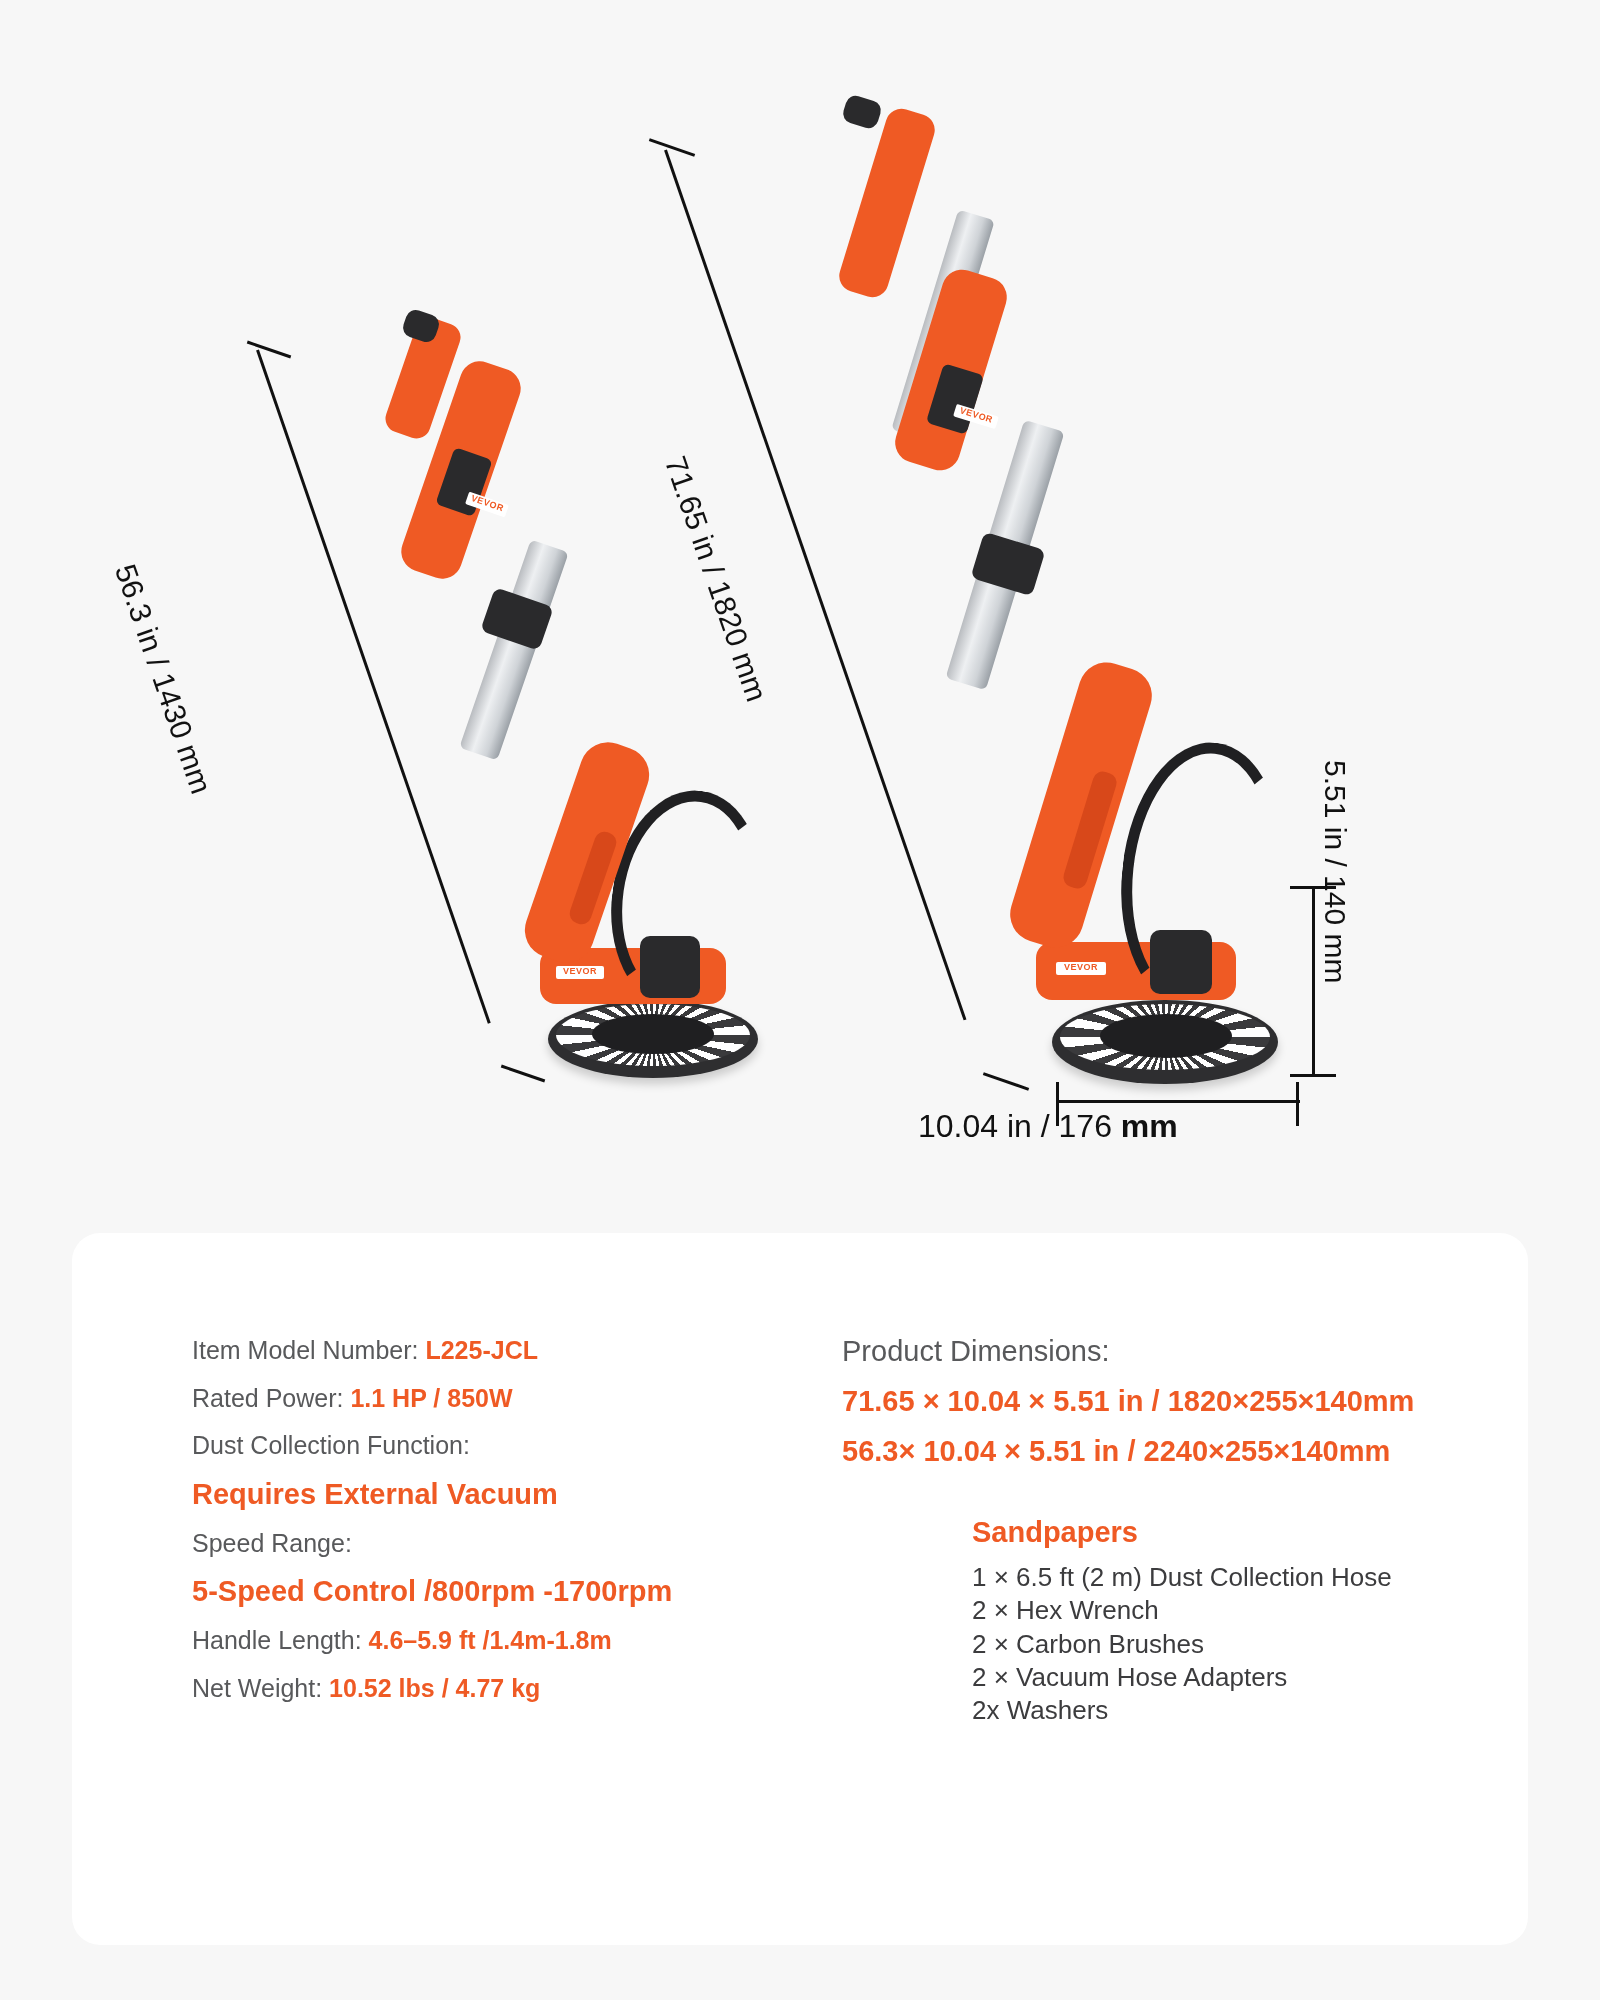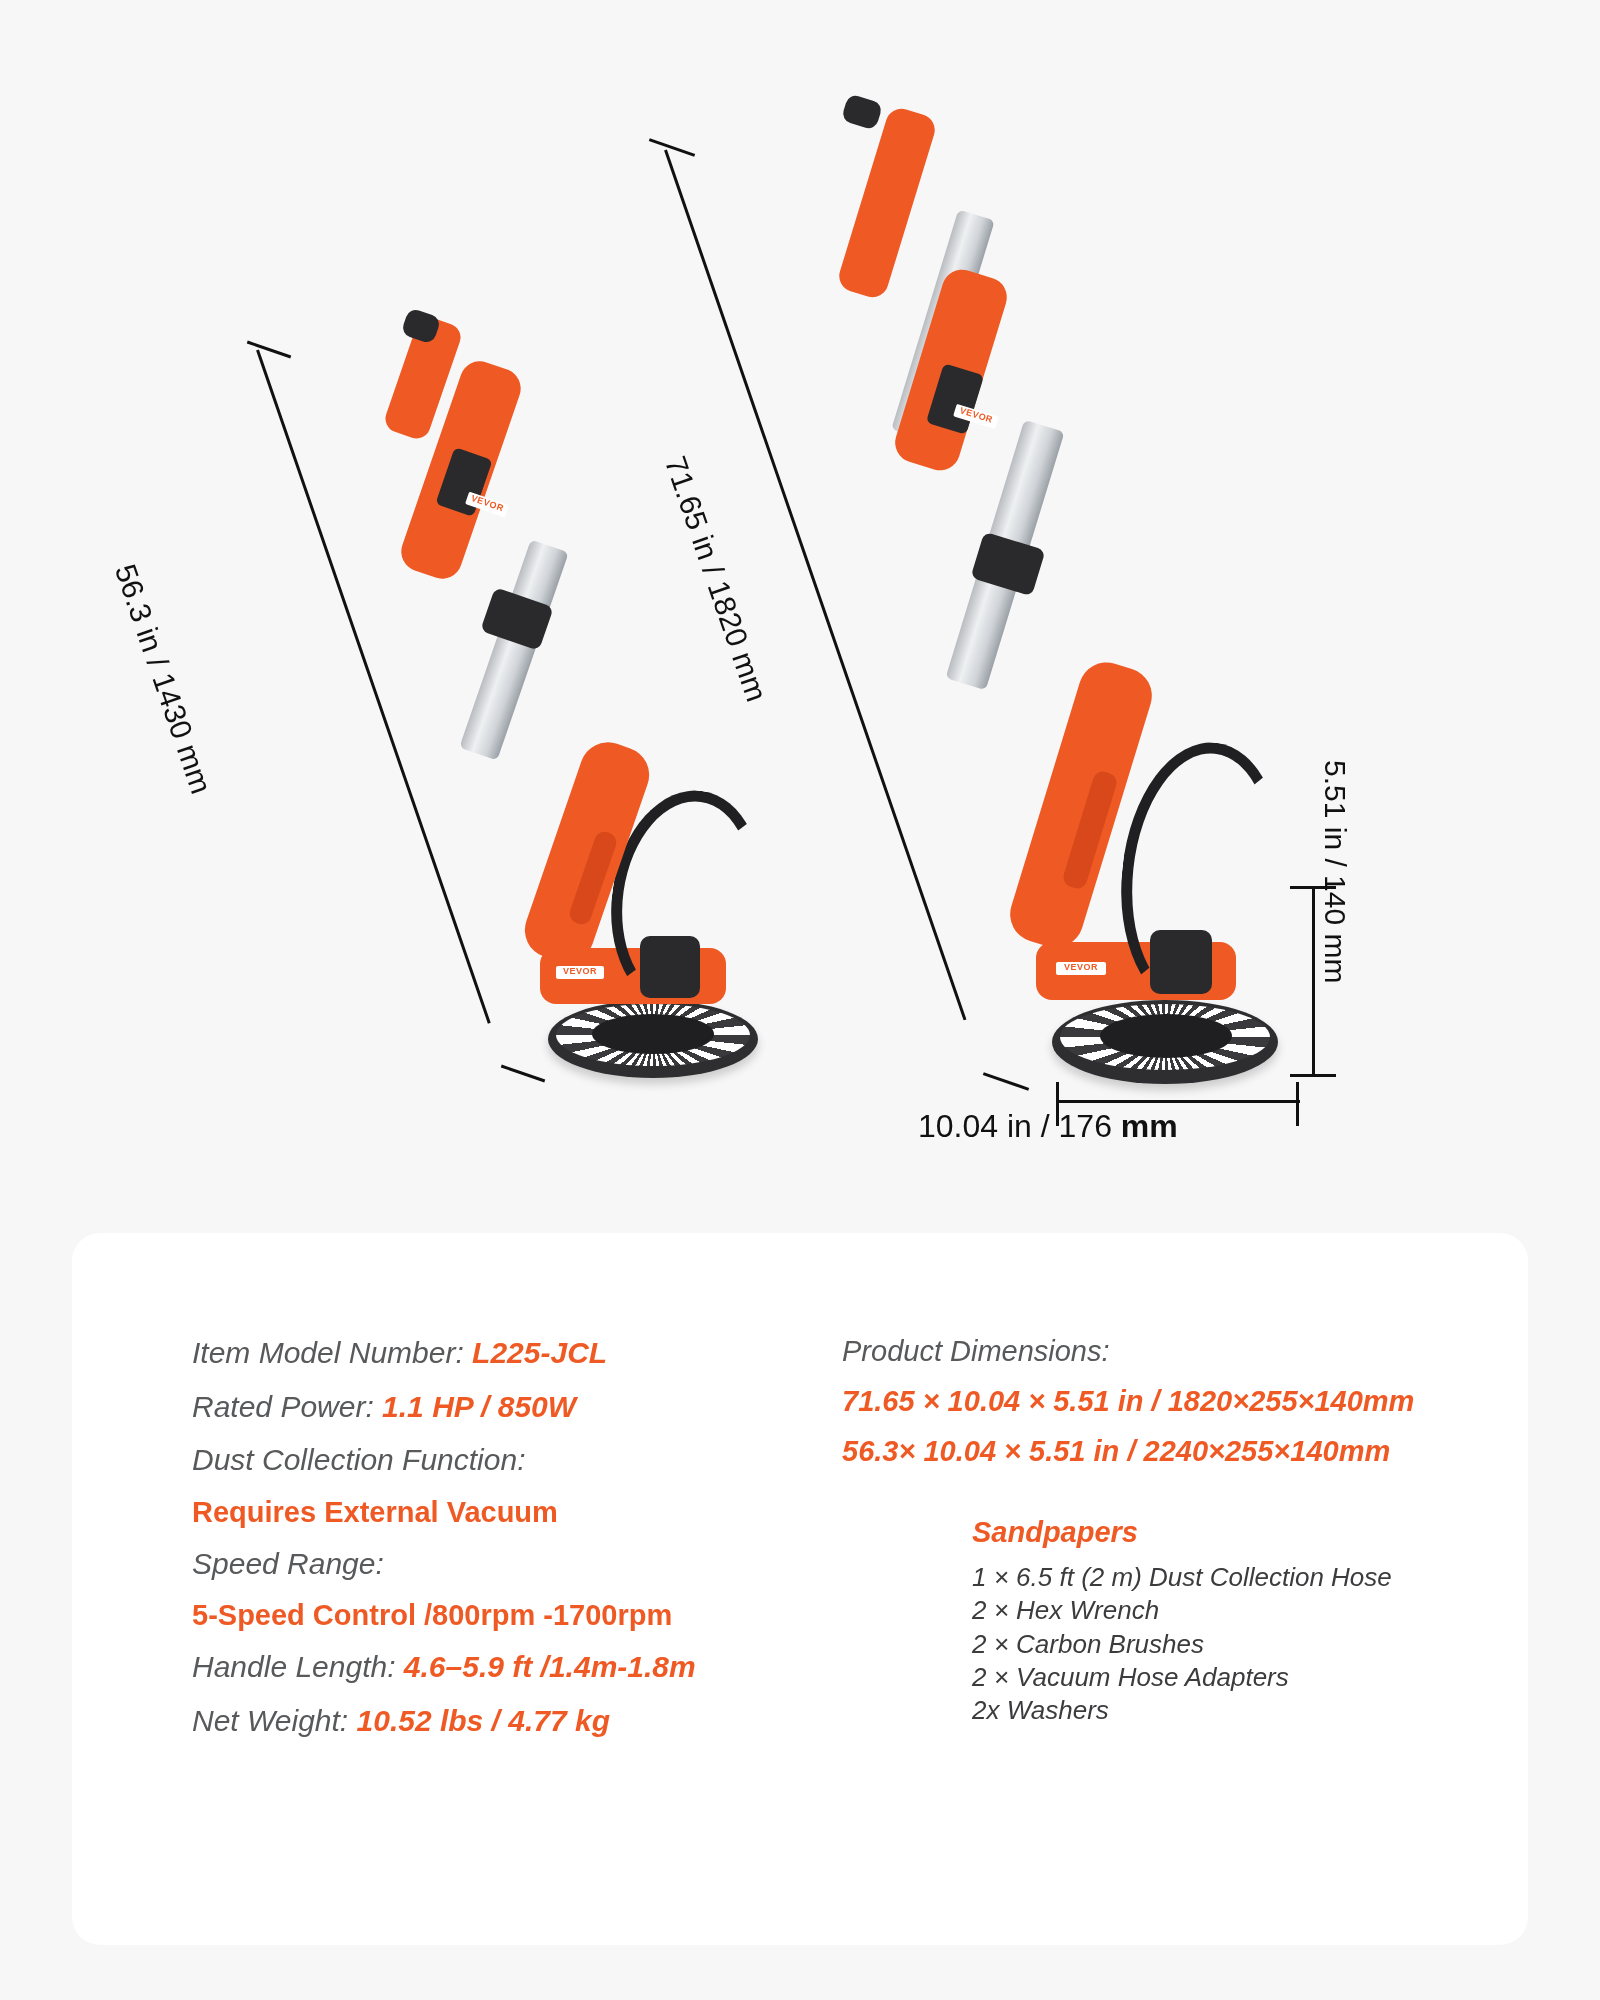"Item Model Number: L225-JCL" .spec-line { font-size: 30px -> 25px; font-style: italic -> none }
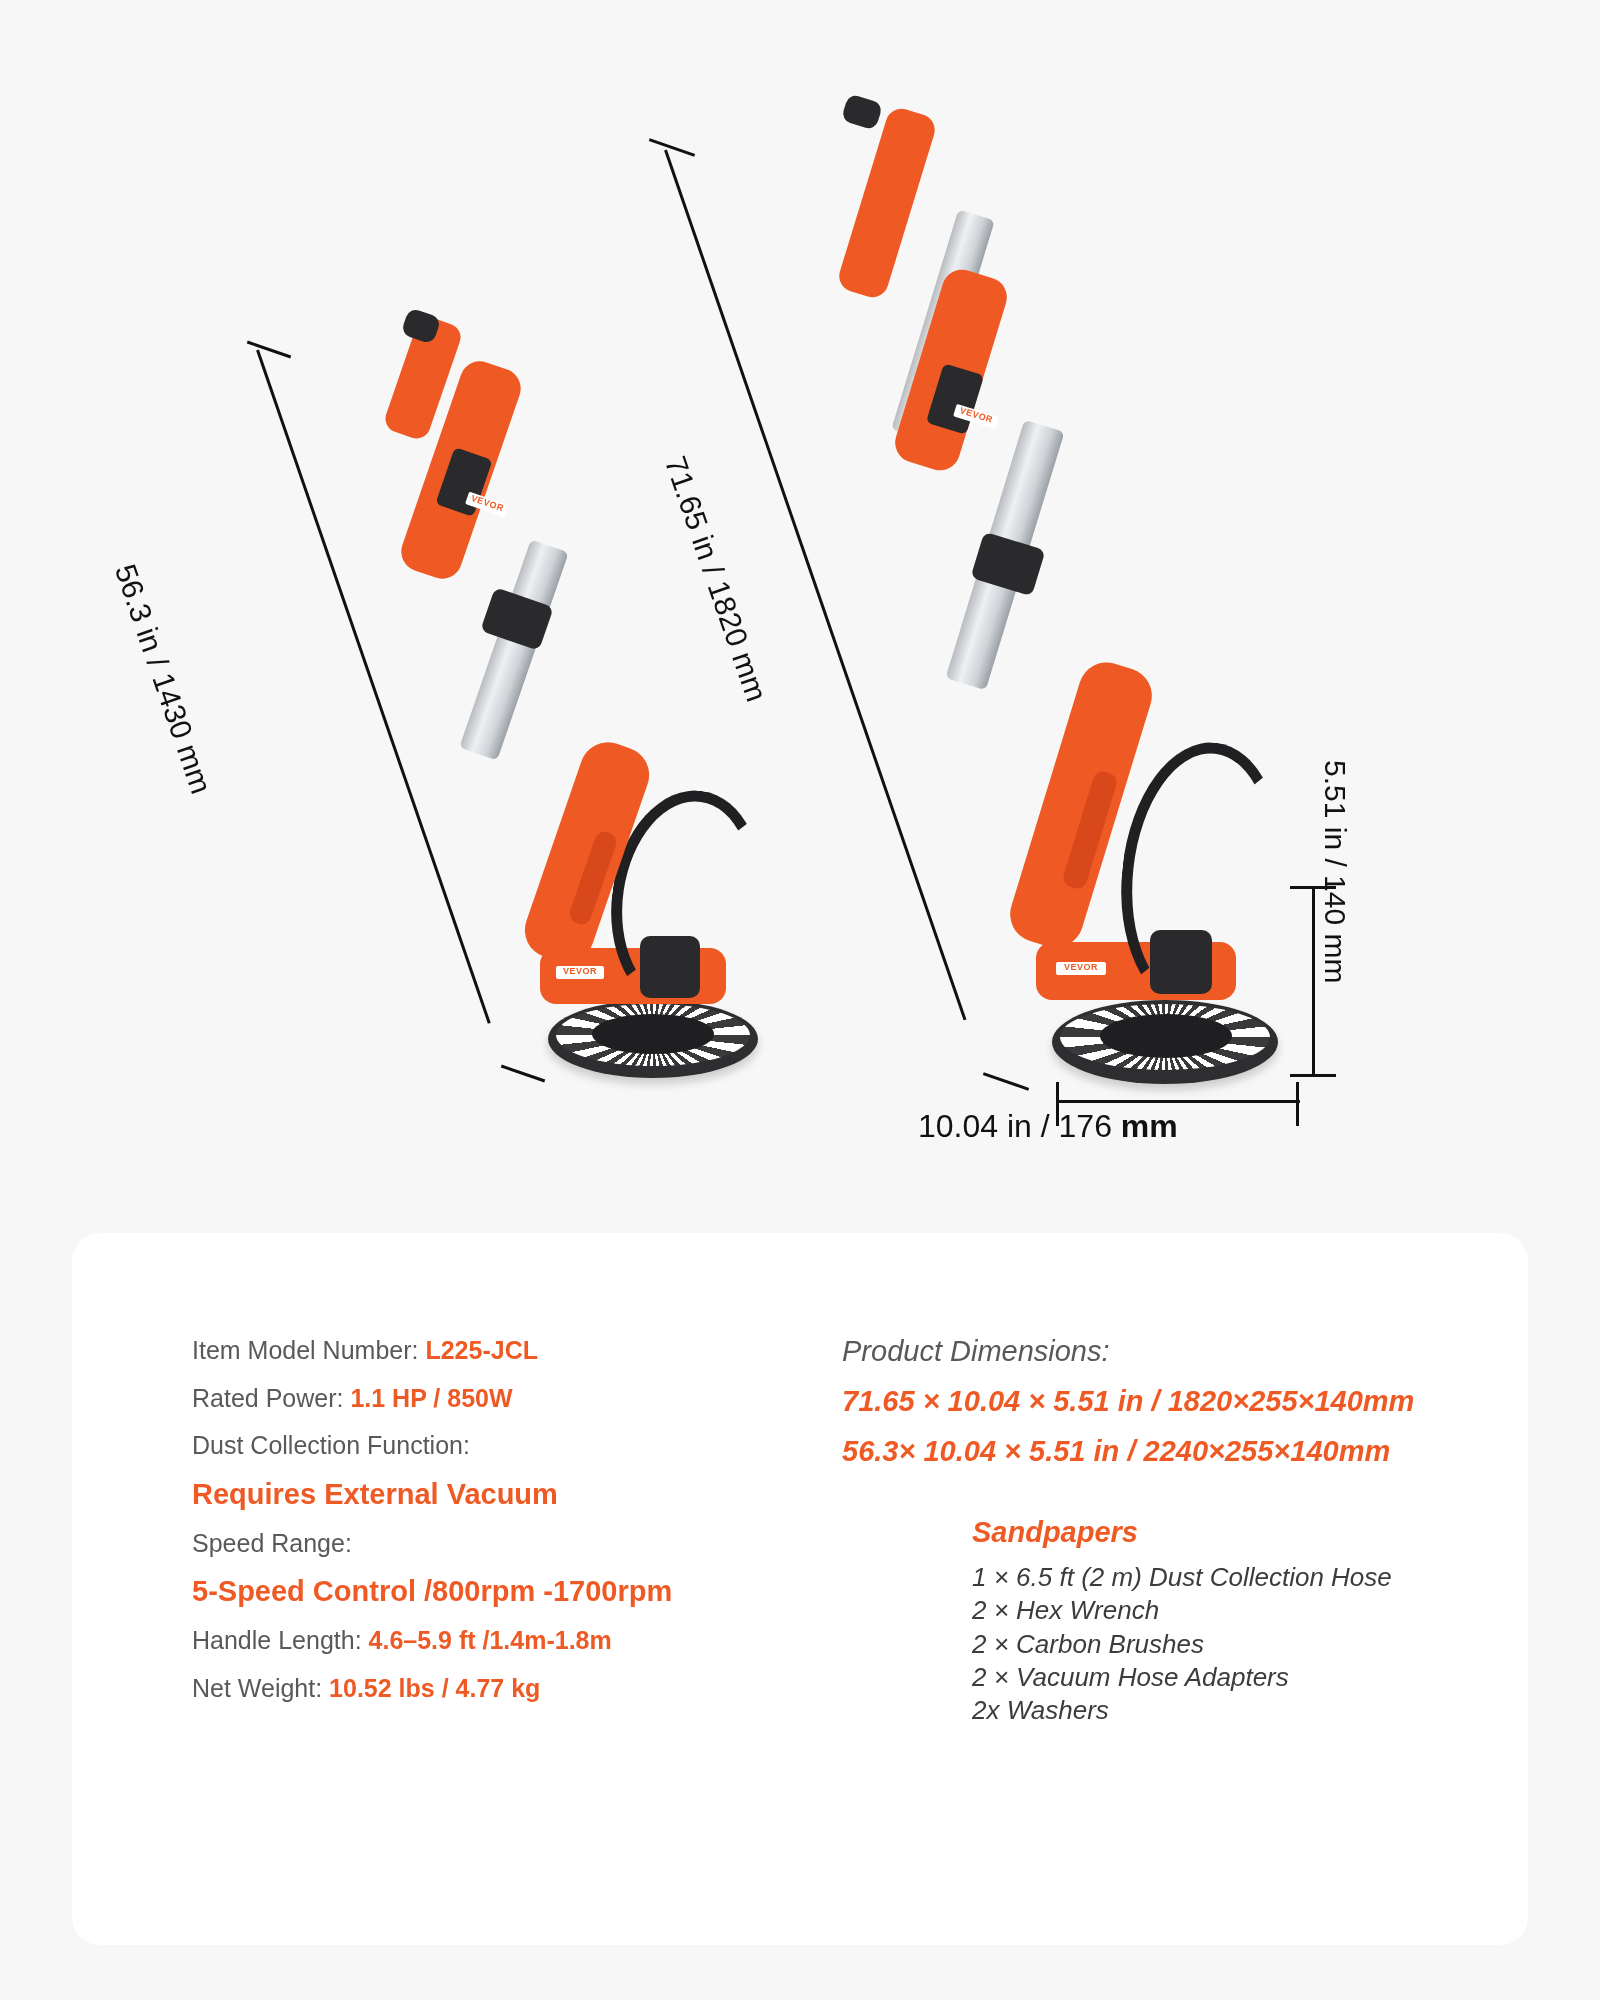"Product Dimensions:" .col-right { font-style: italic -> none }
